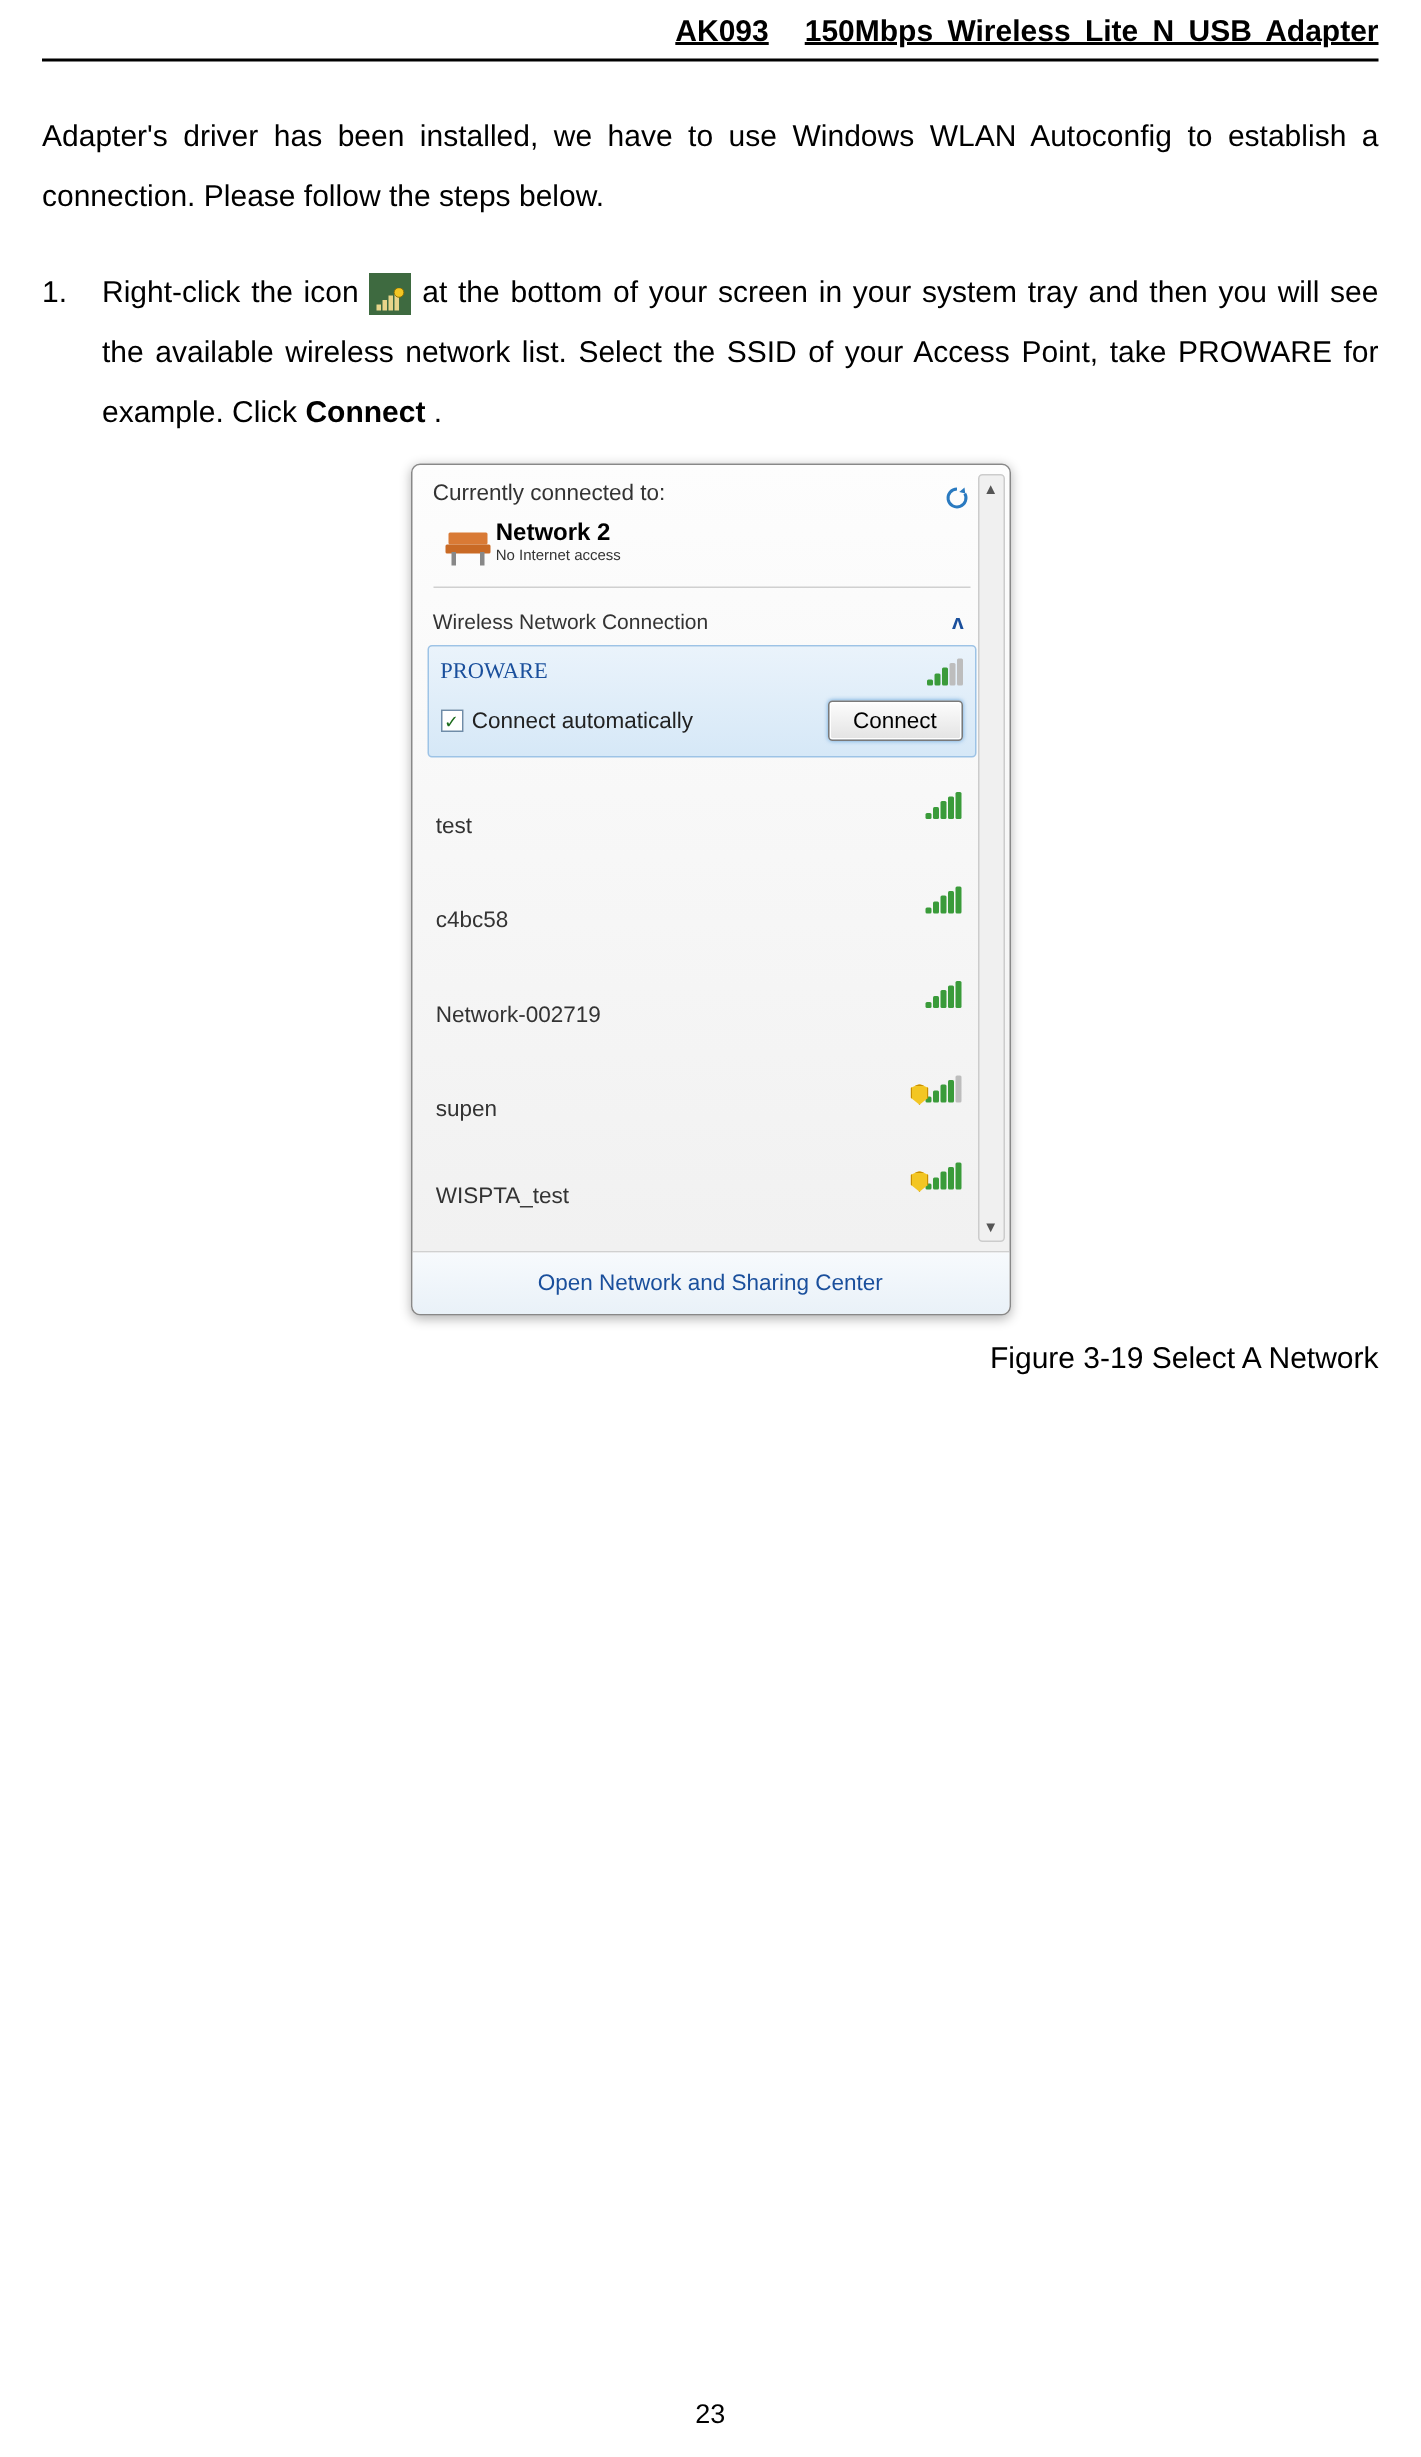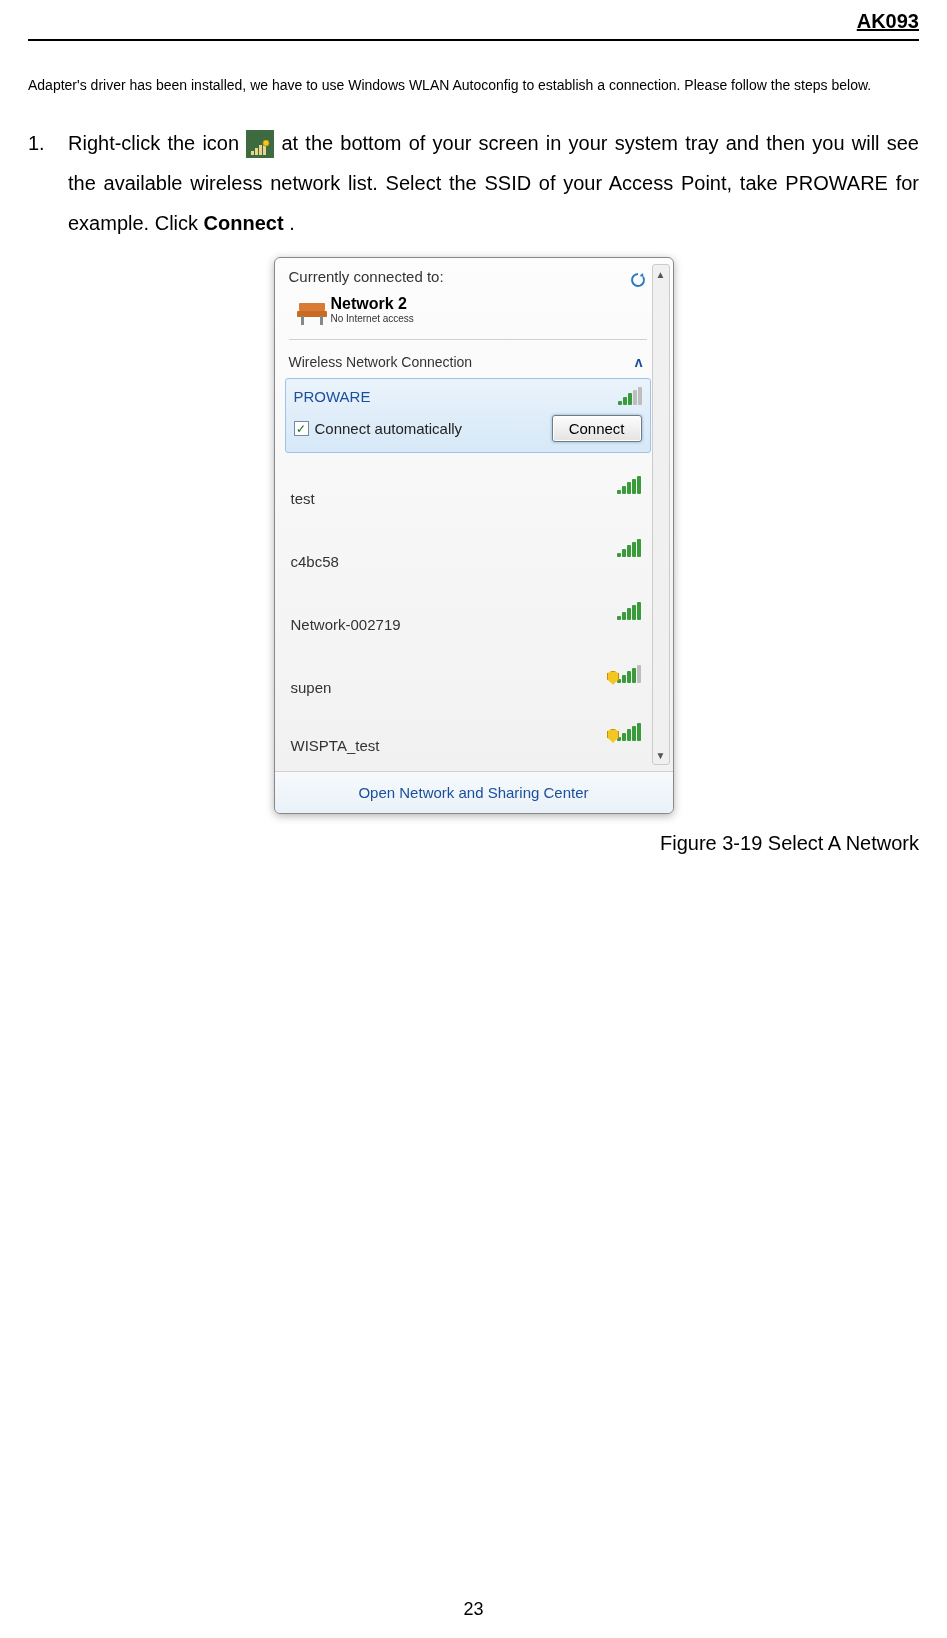"150Mbps Wireless Lite N USB" span.header-title { html: none -> <span>150Mbps Wireless Lite N USB Adapter</span> }
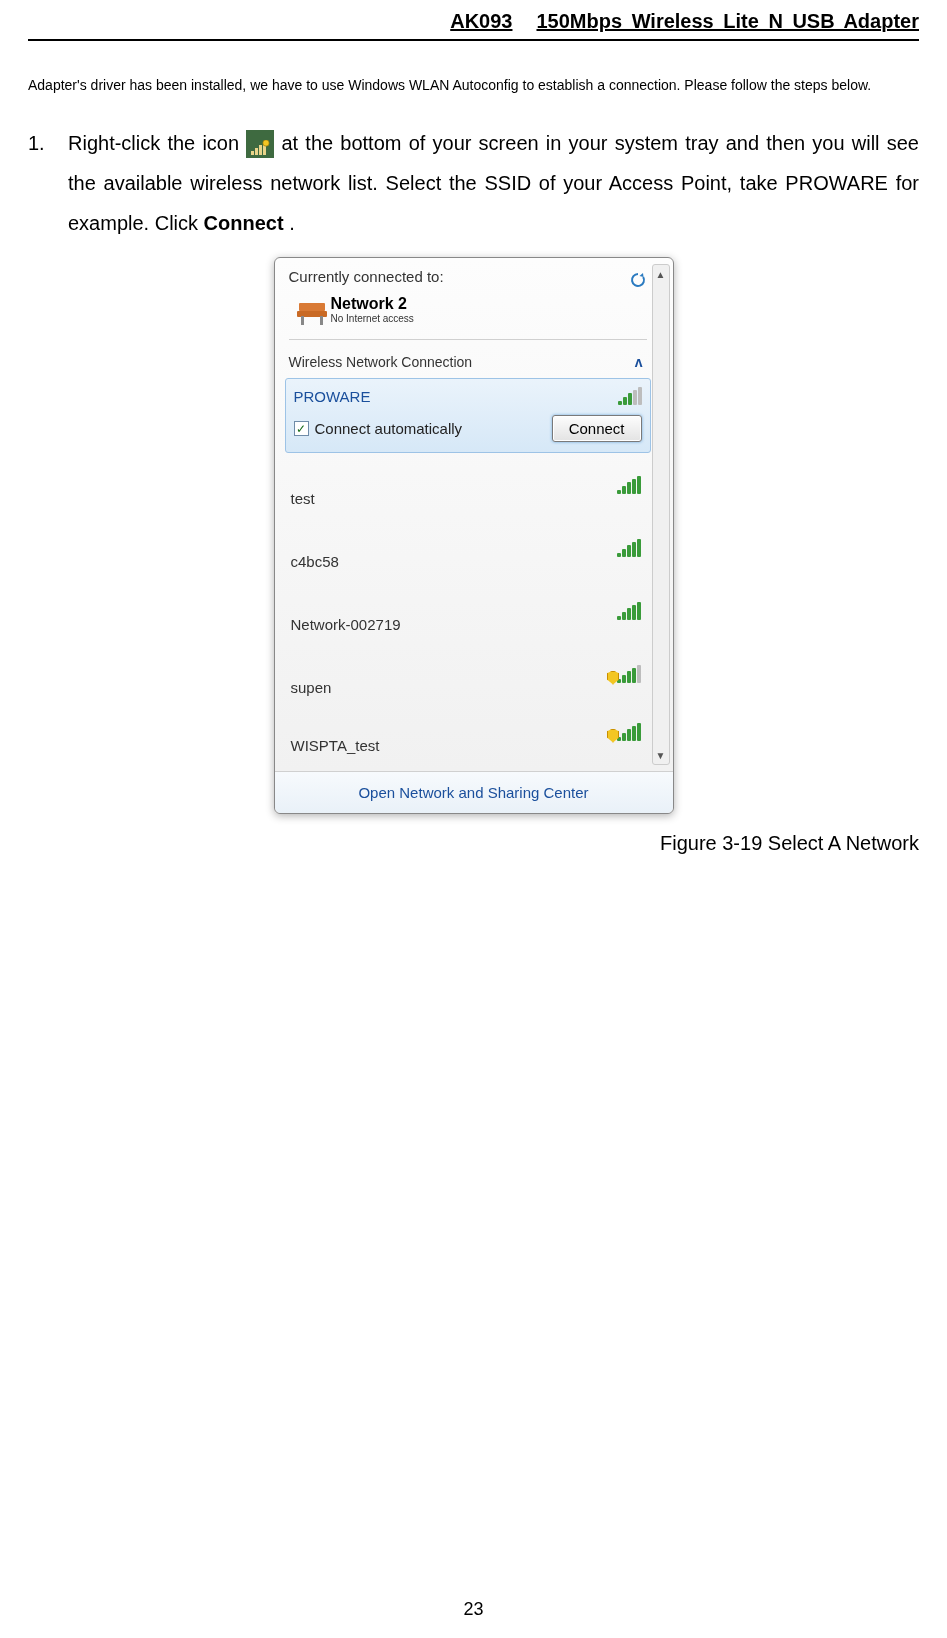"Adapter's driver has been installed," .body-text { font-size: 14px -> 20px }
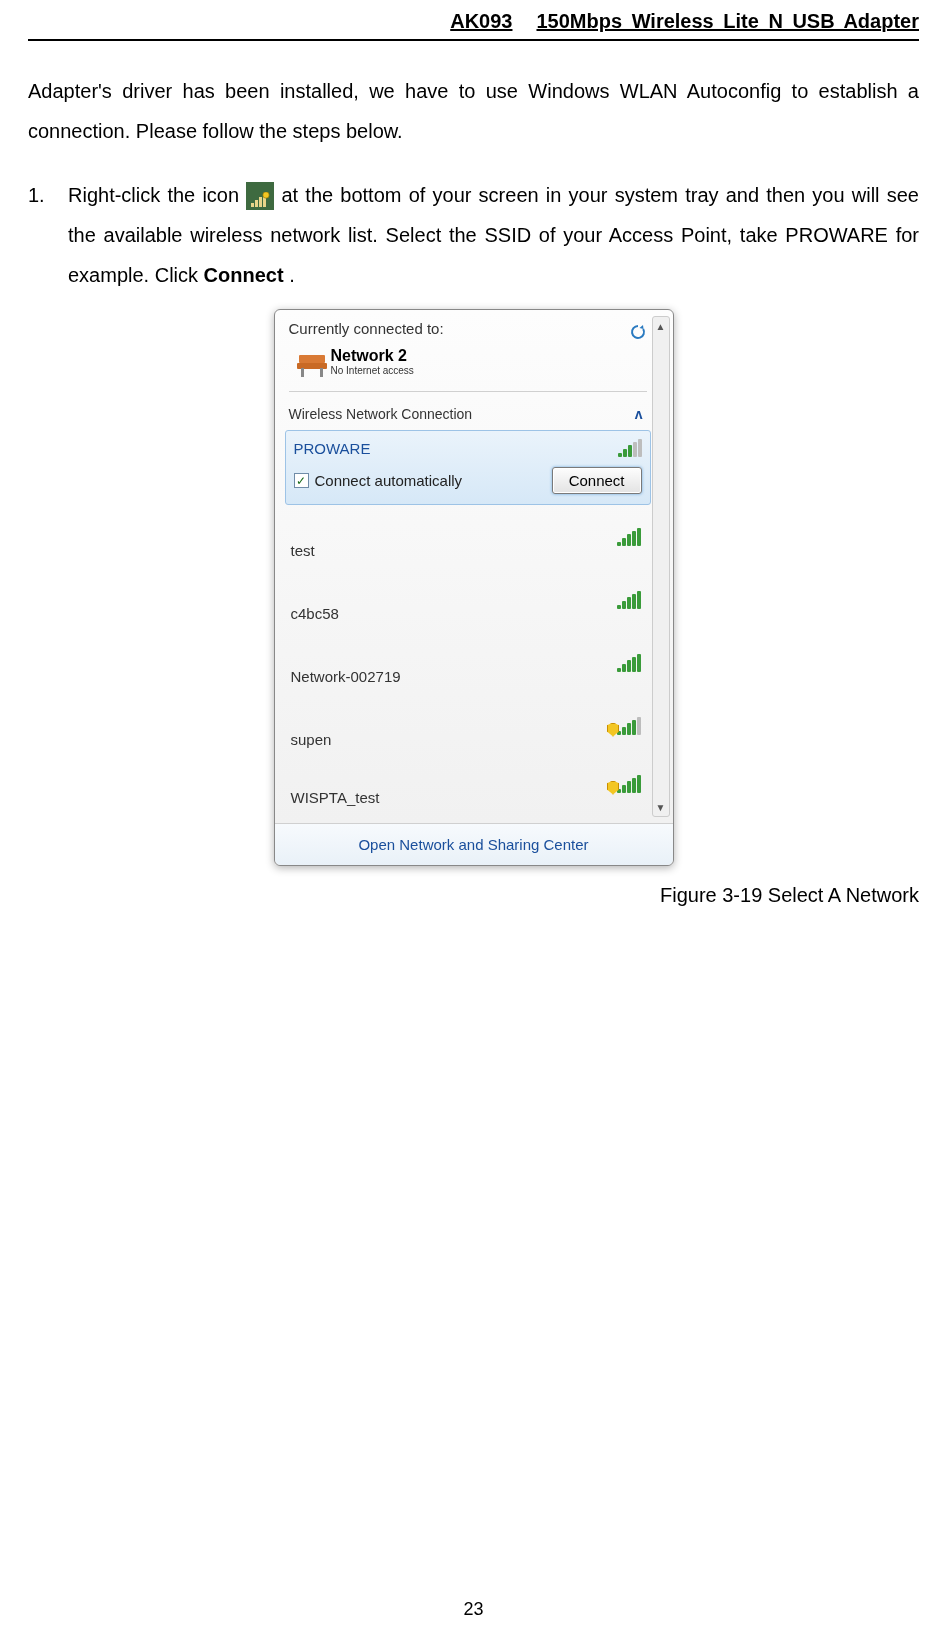"PROWARE" .selected-block .net-item { font-family: none -> Liberation Serif, serif }
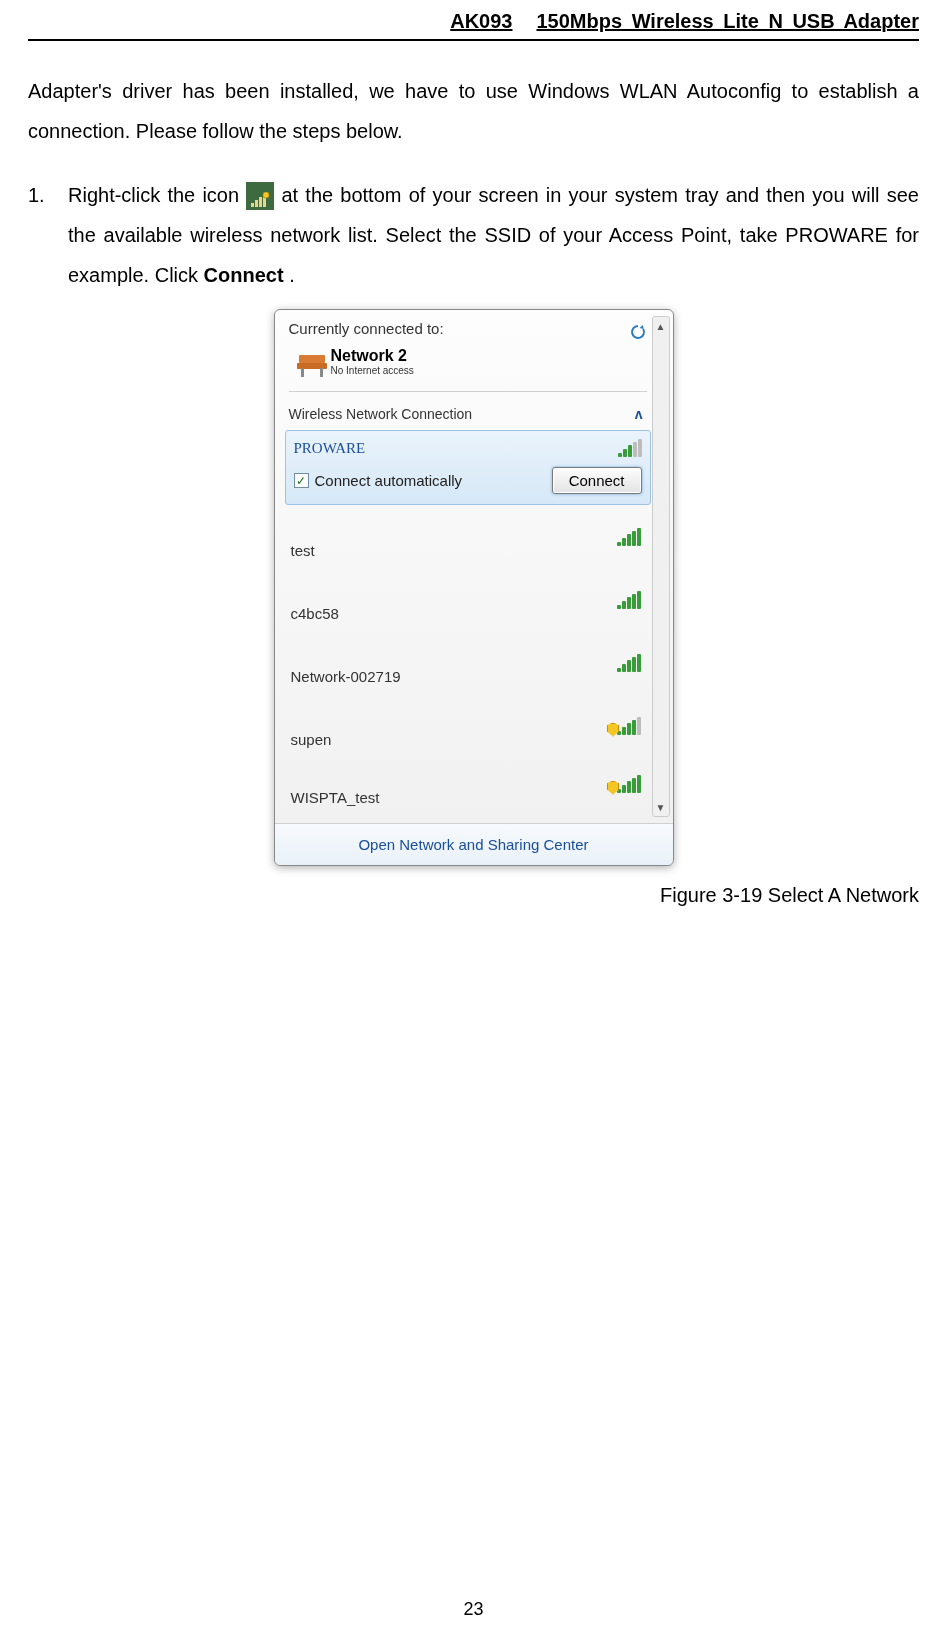"Open Network and Sharing Center" .footer-link-row { margin-top: 8px -> 19px }
